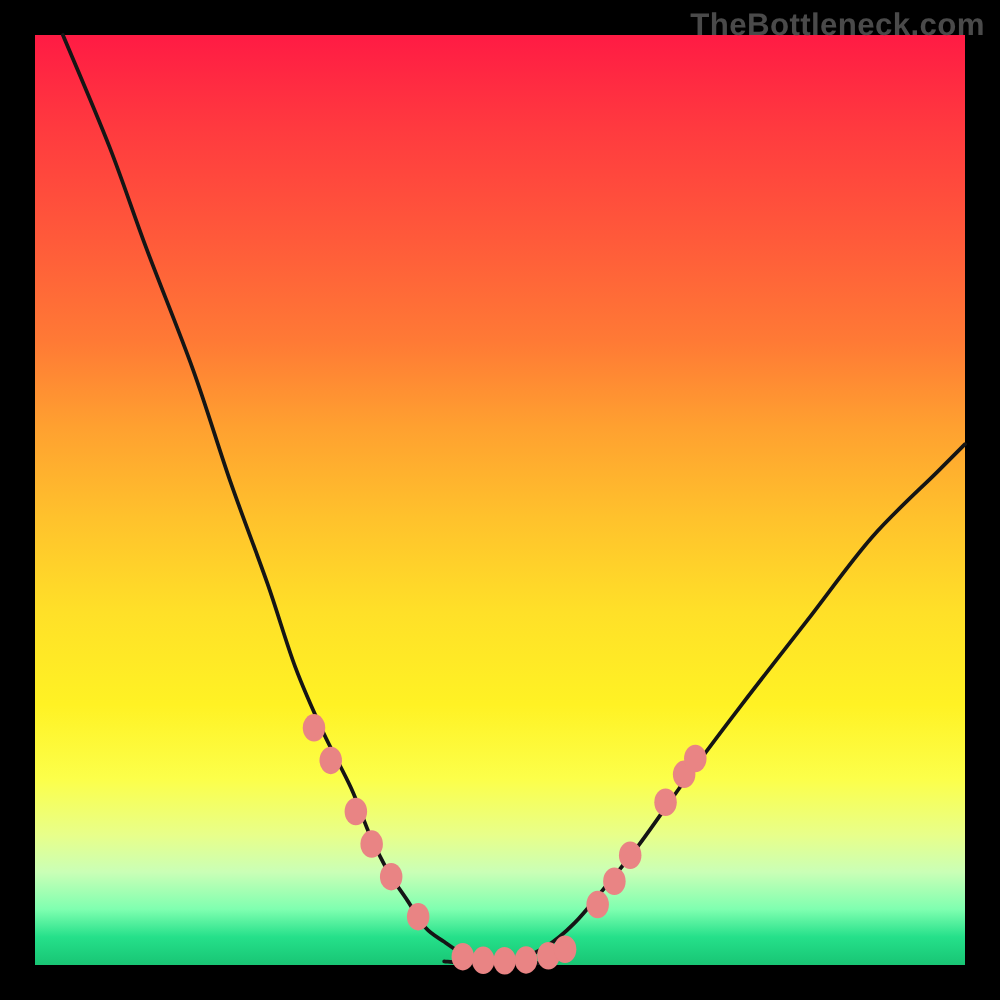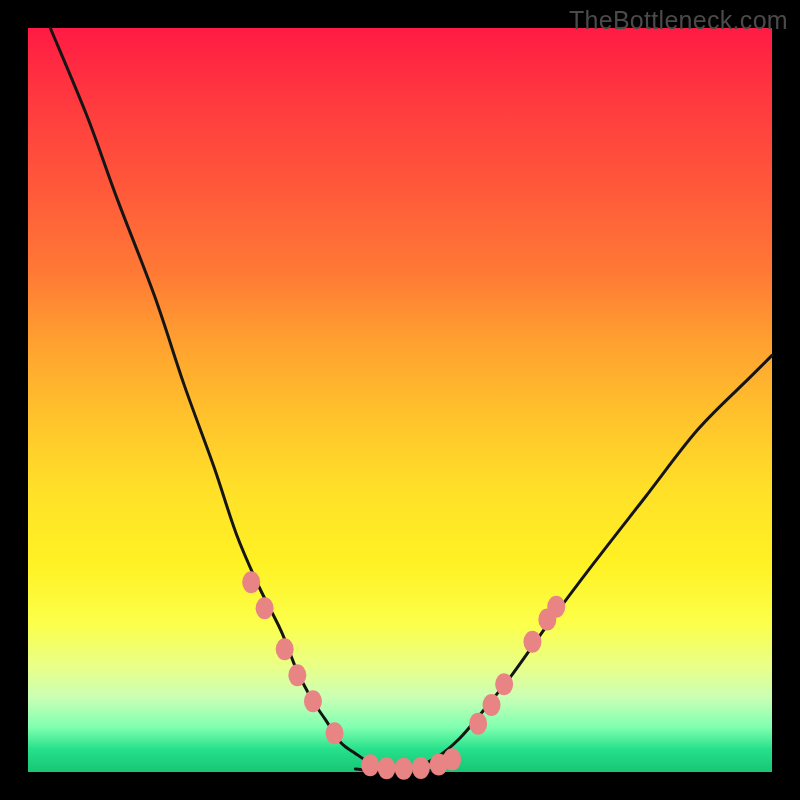"TheBottleneck.com" .watermark { font-weight: 400 -> 700 }
